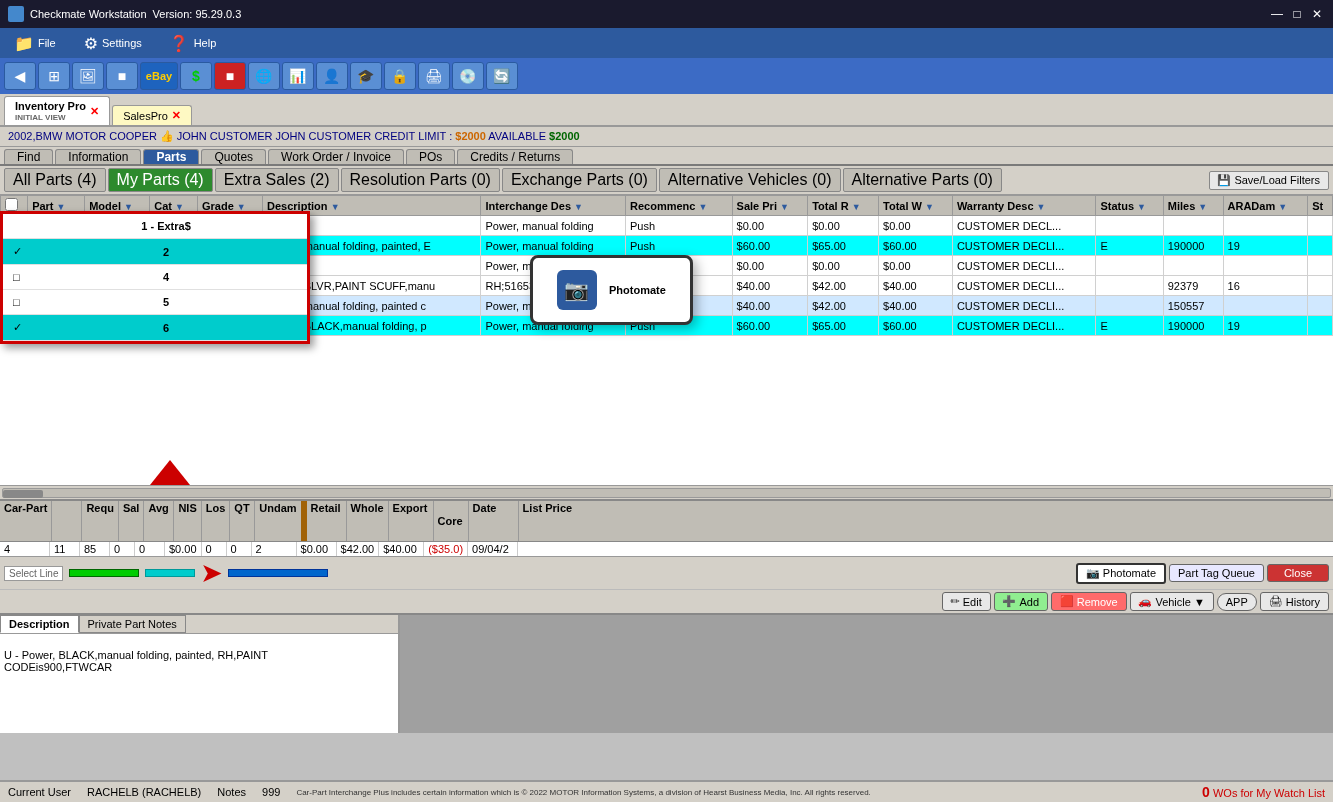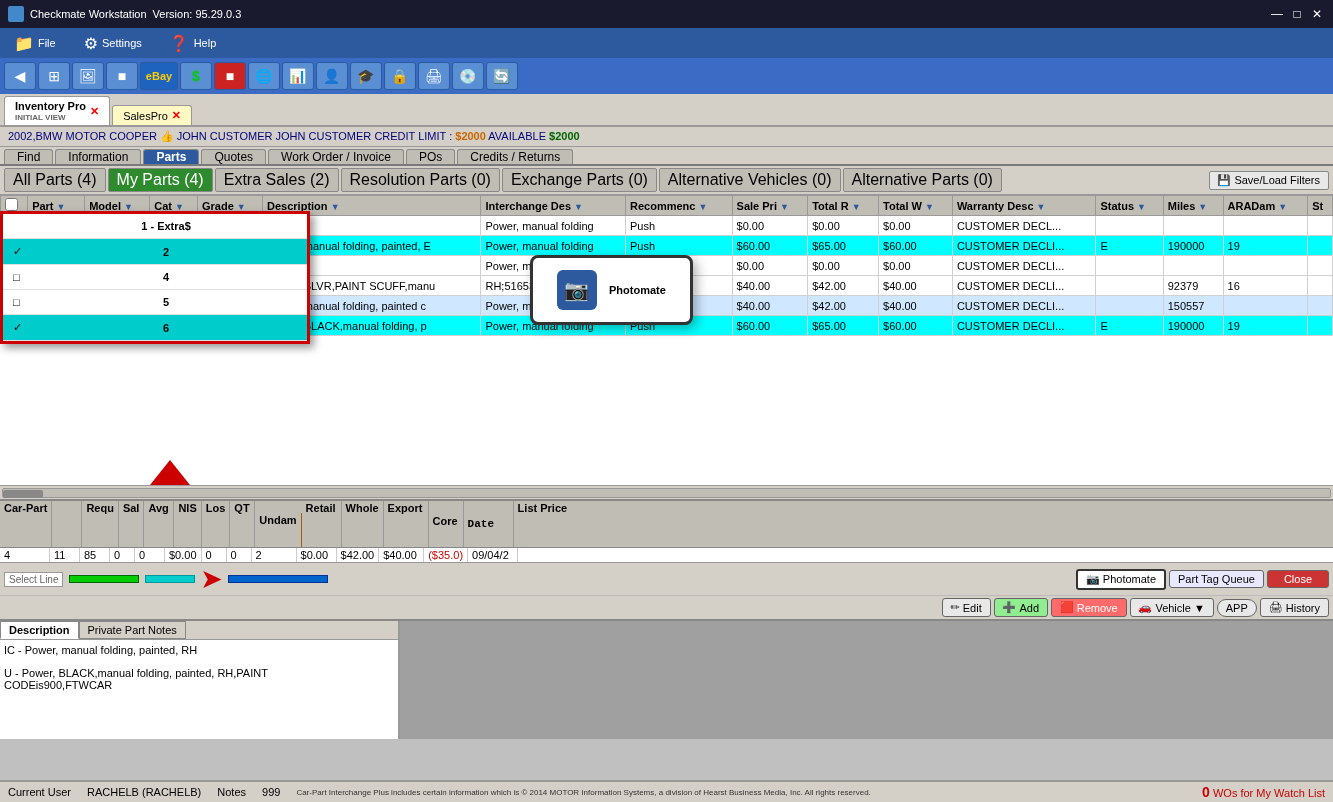"Undam" span { border-right: 1px solid #a16207 -> 6px solid #a16207; margin-top: 12px -> none }
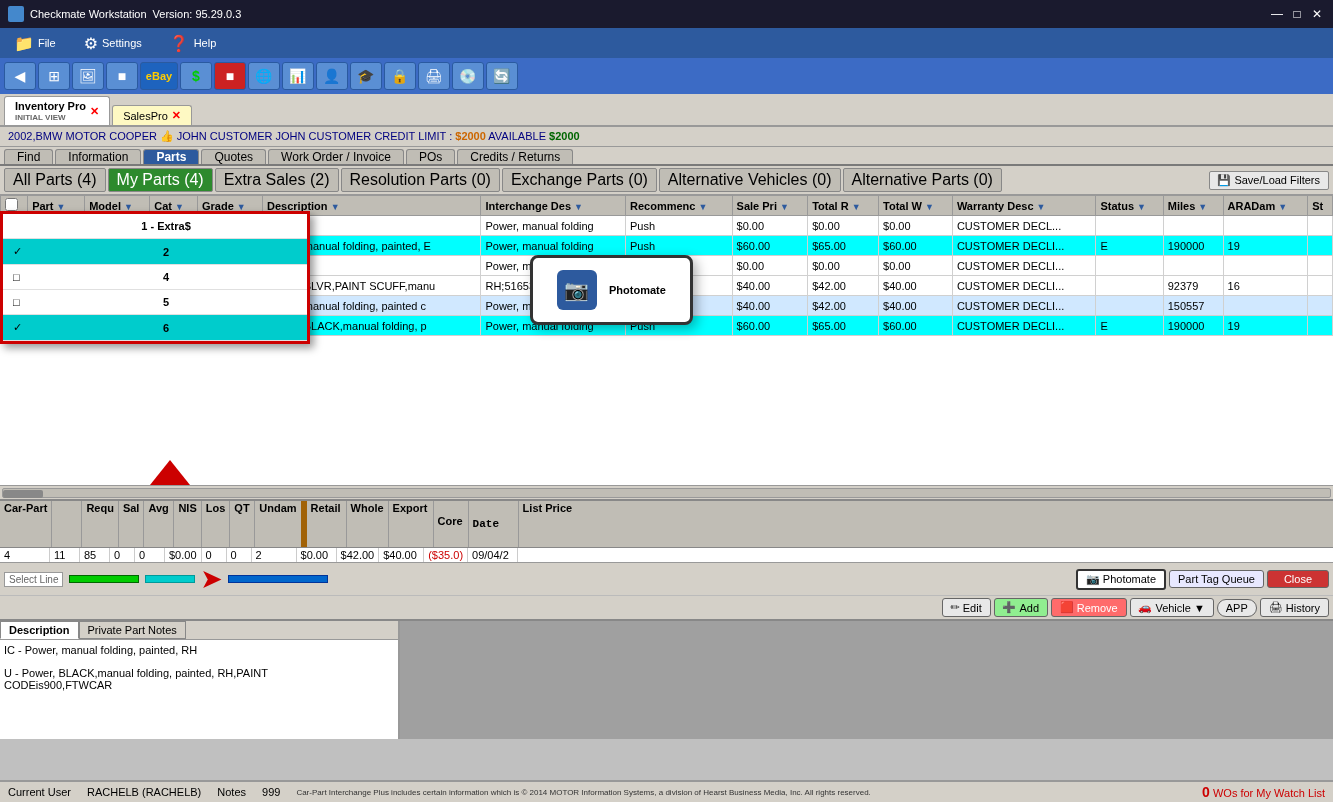"Date" span { font-family: Liberation Mono, monospace -> none; padding: 17px 4px -> 1px 4px }
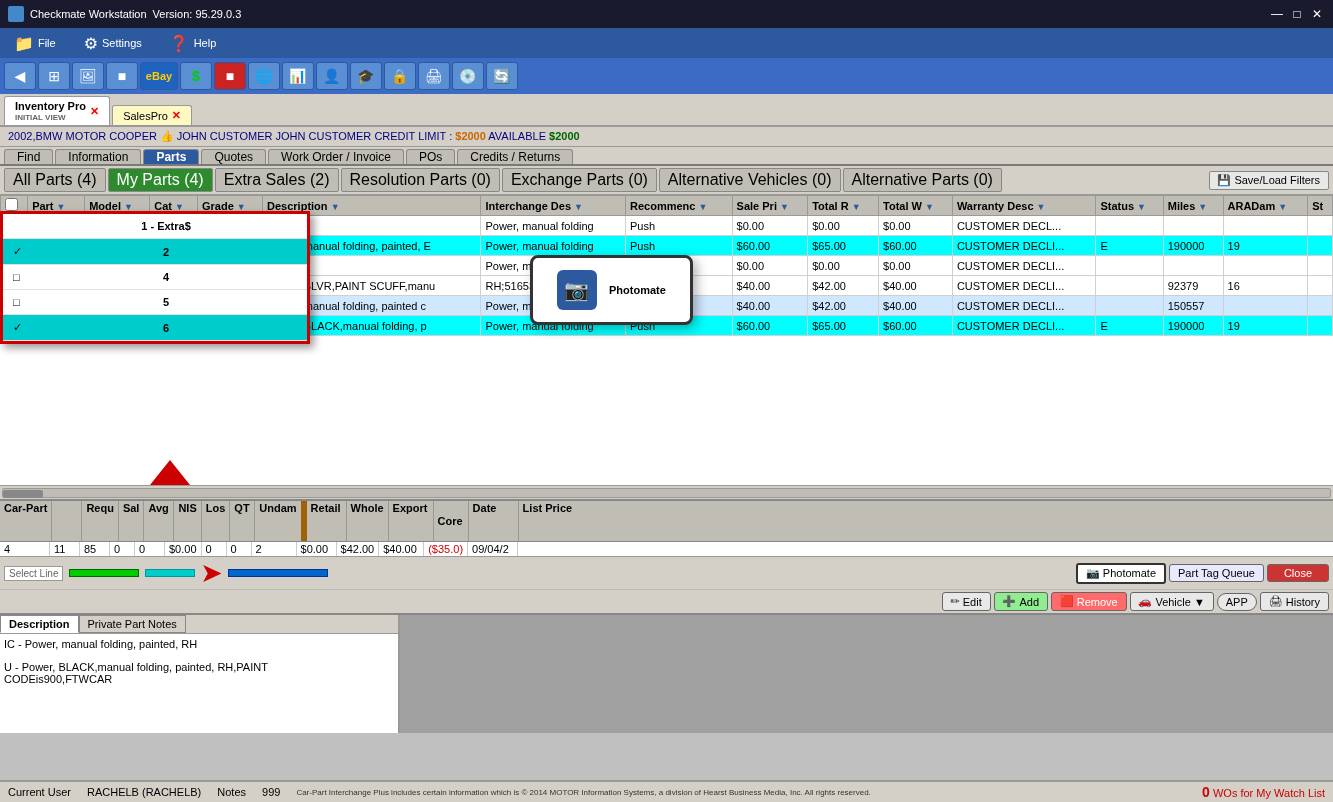"IC - Power, manual folding," p { html: <p>IC - Power, manual folding, painted, RH</p> -> none }
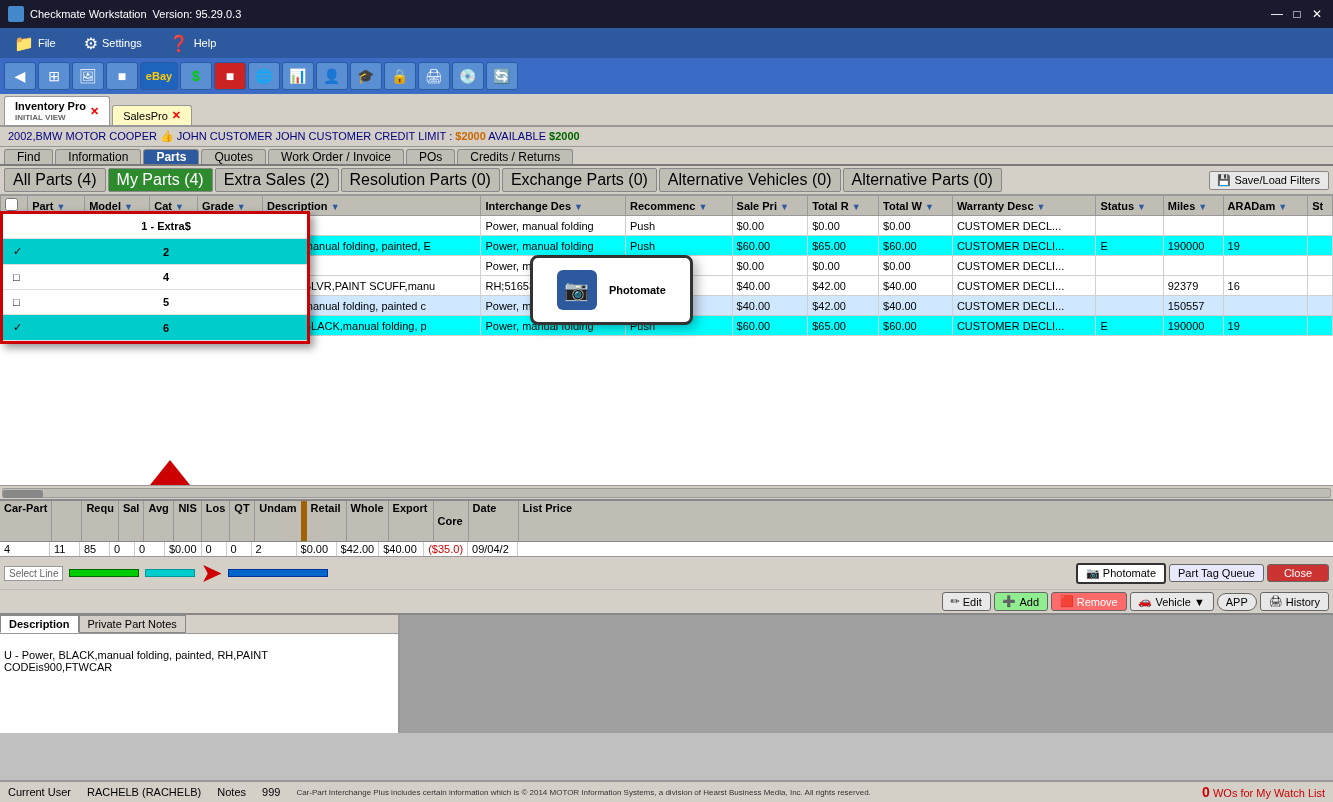"Car-Part Interchange Plus includes" span { text: 2014 -> 2022 }
